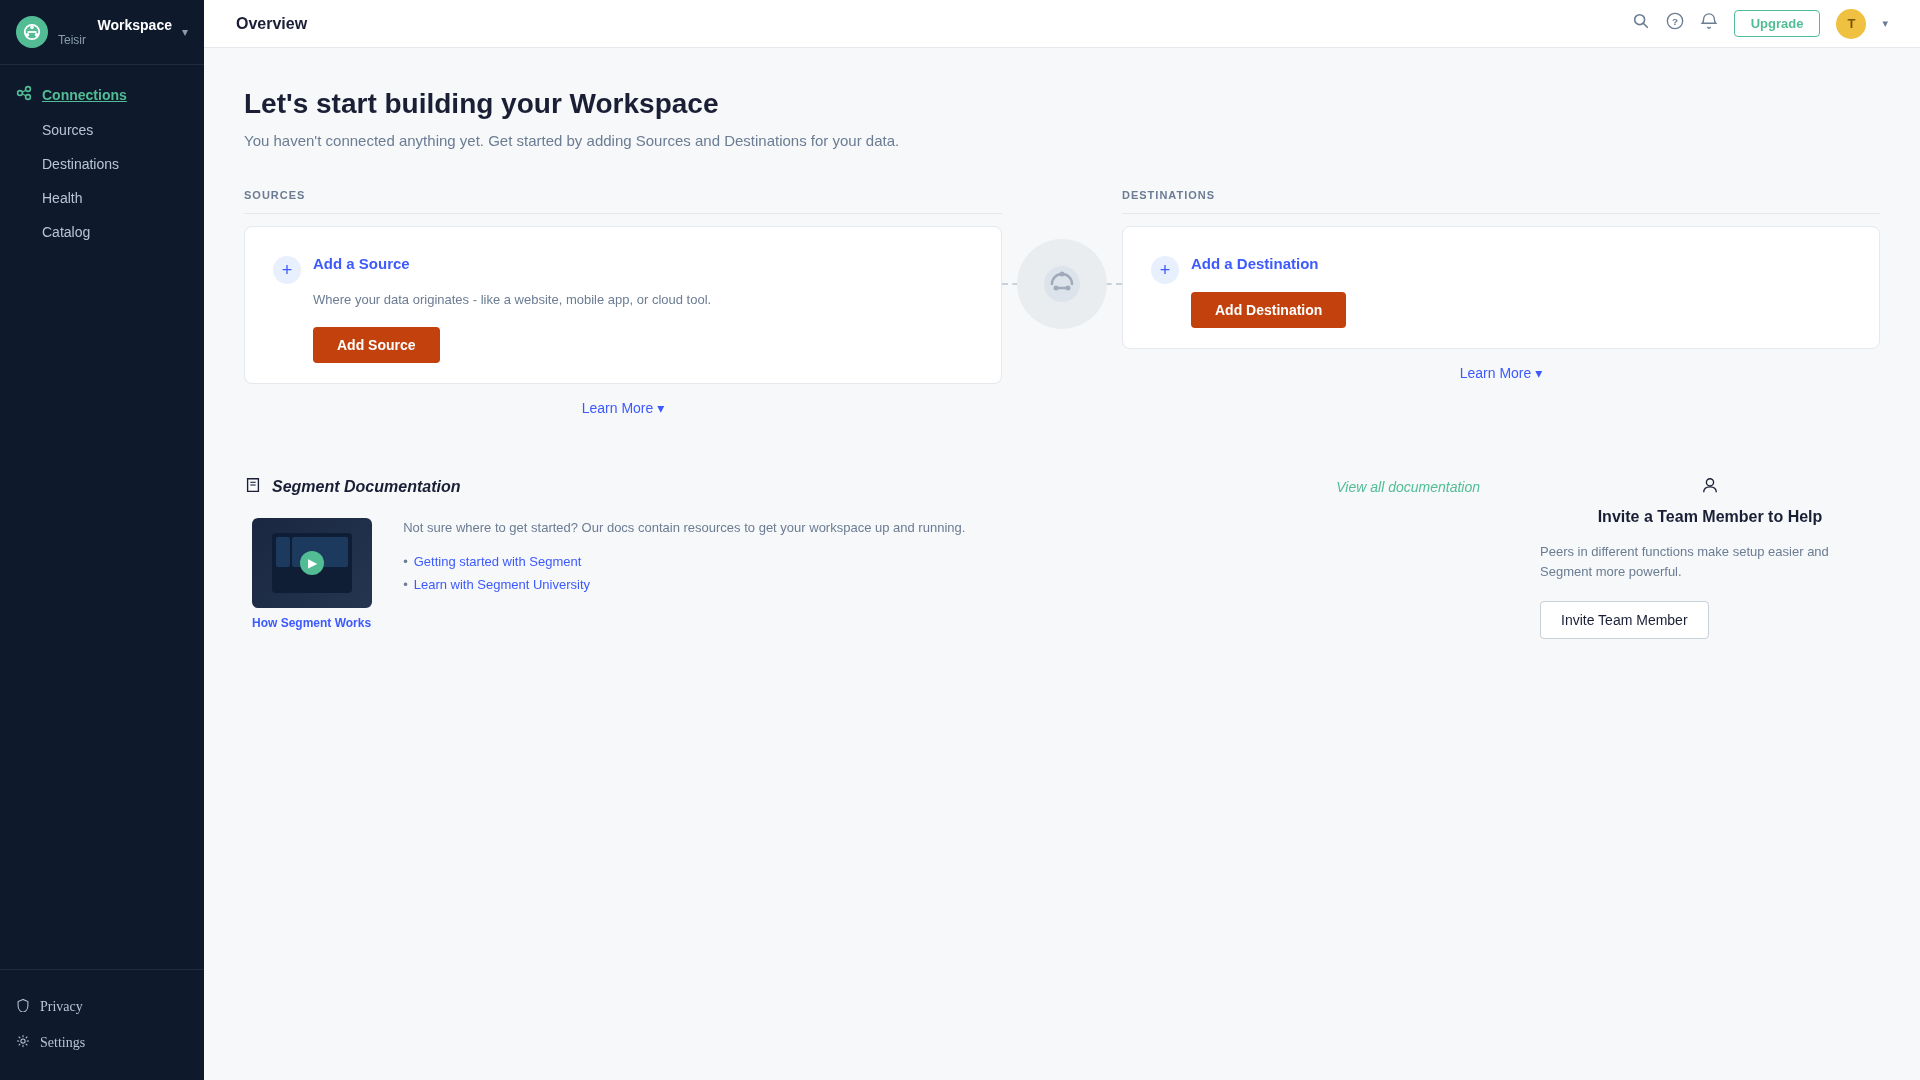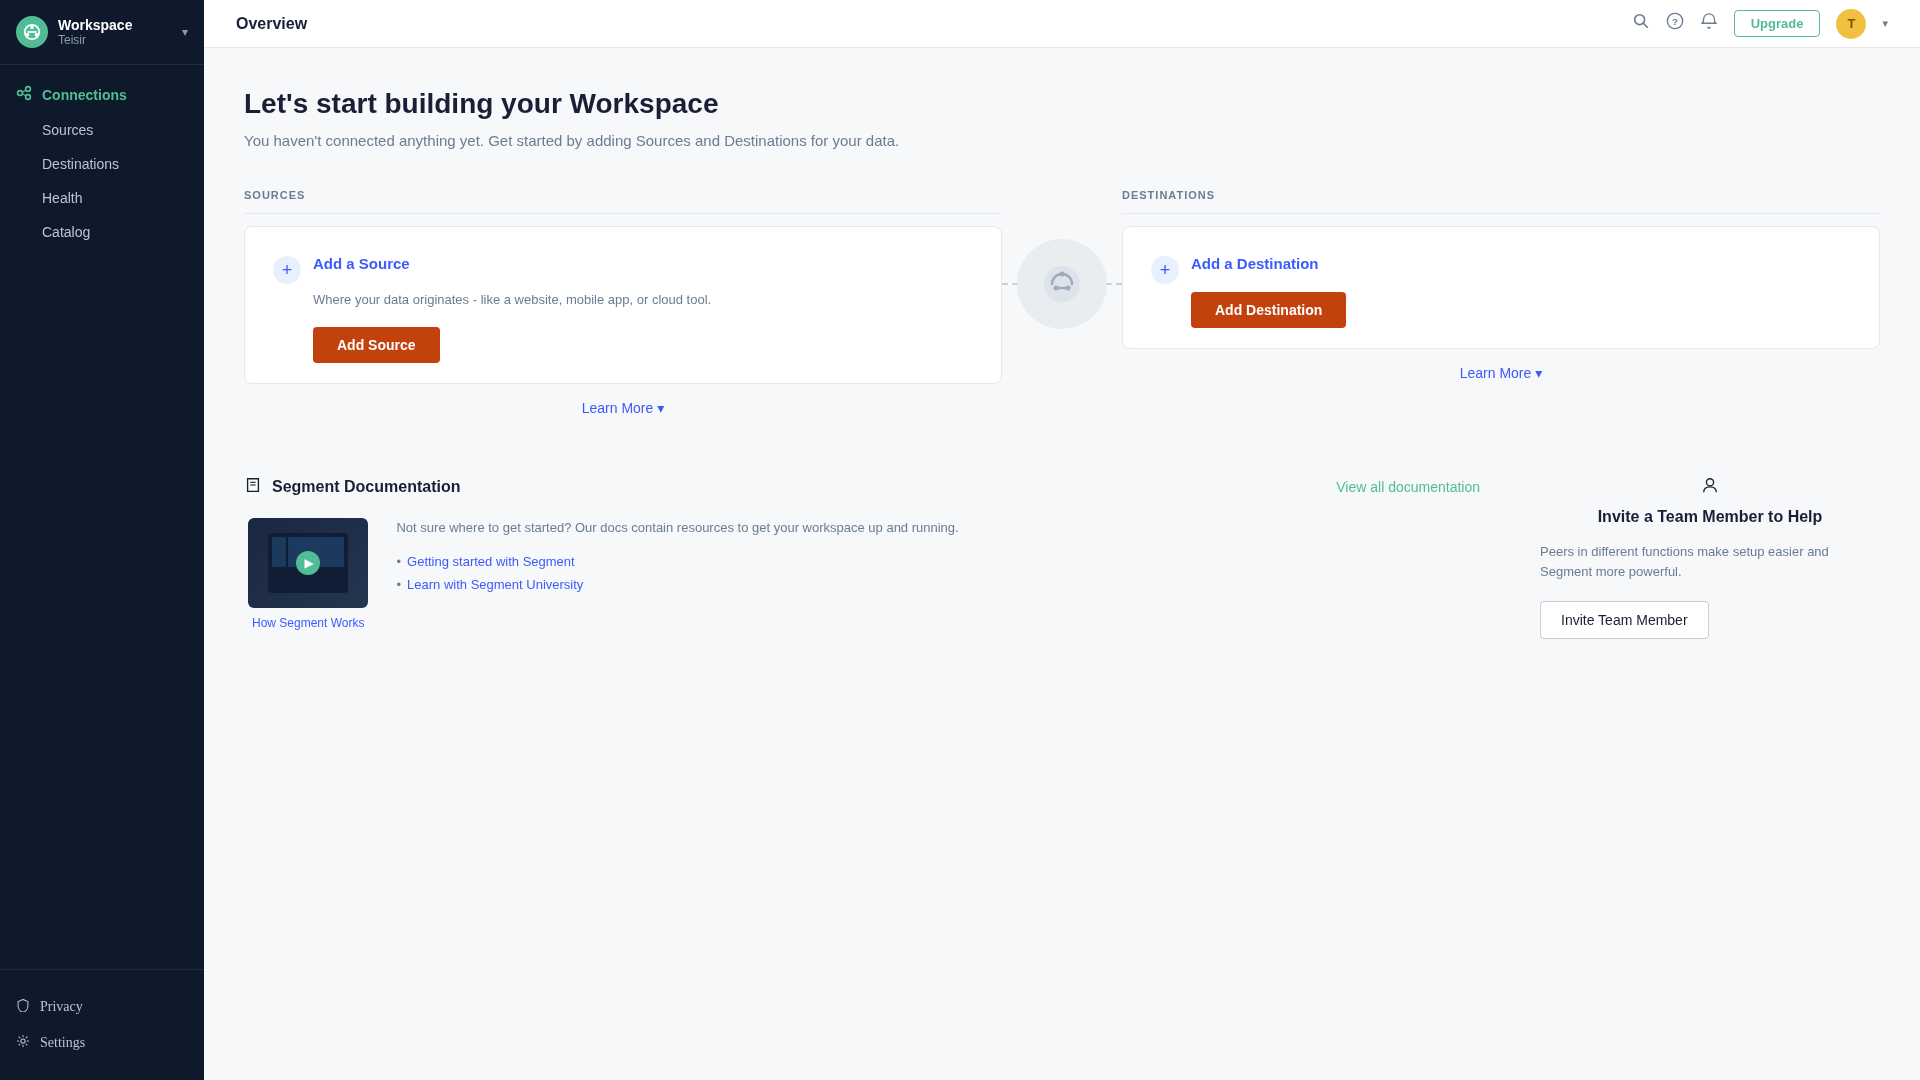"Workspace" .sidebar-workspace-name { text-align: none -> right }
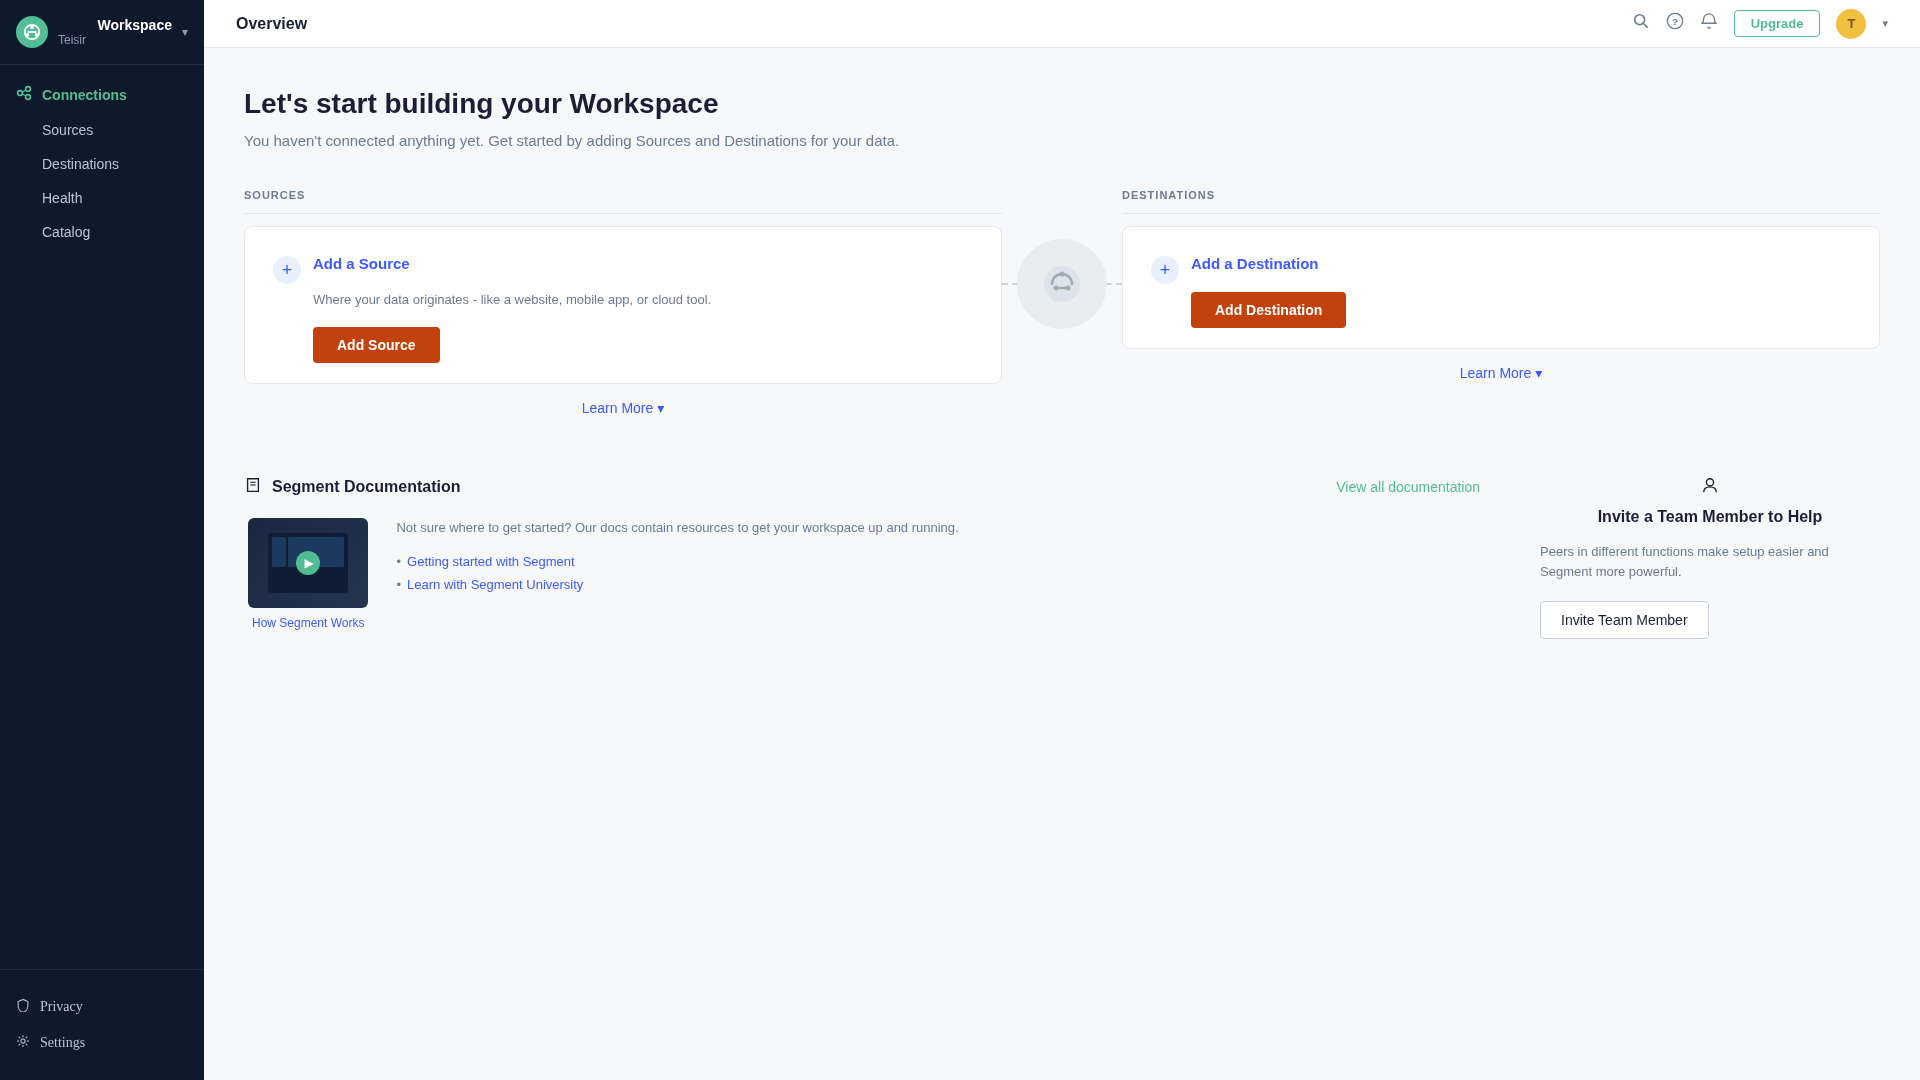"Connections" .sidebar-section-header { text-decoration: none -> underline }
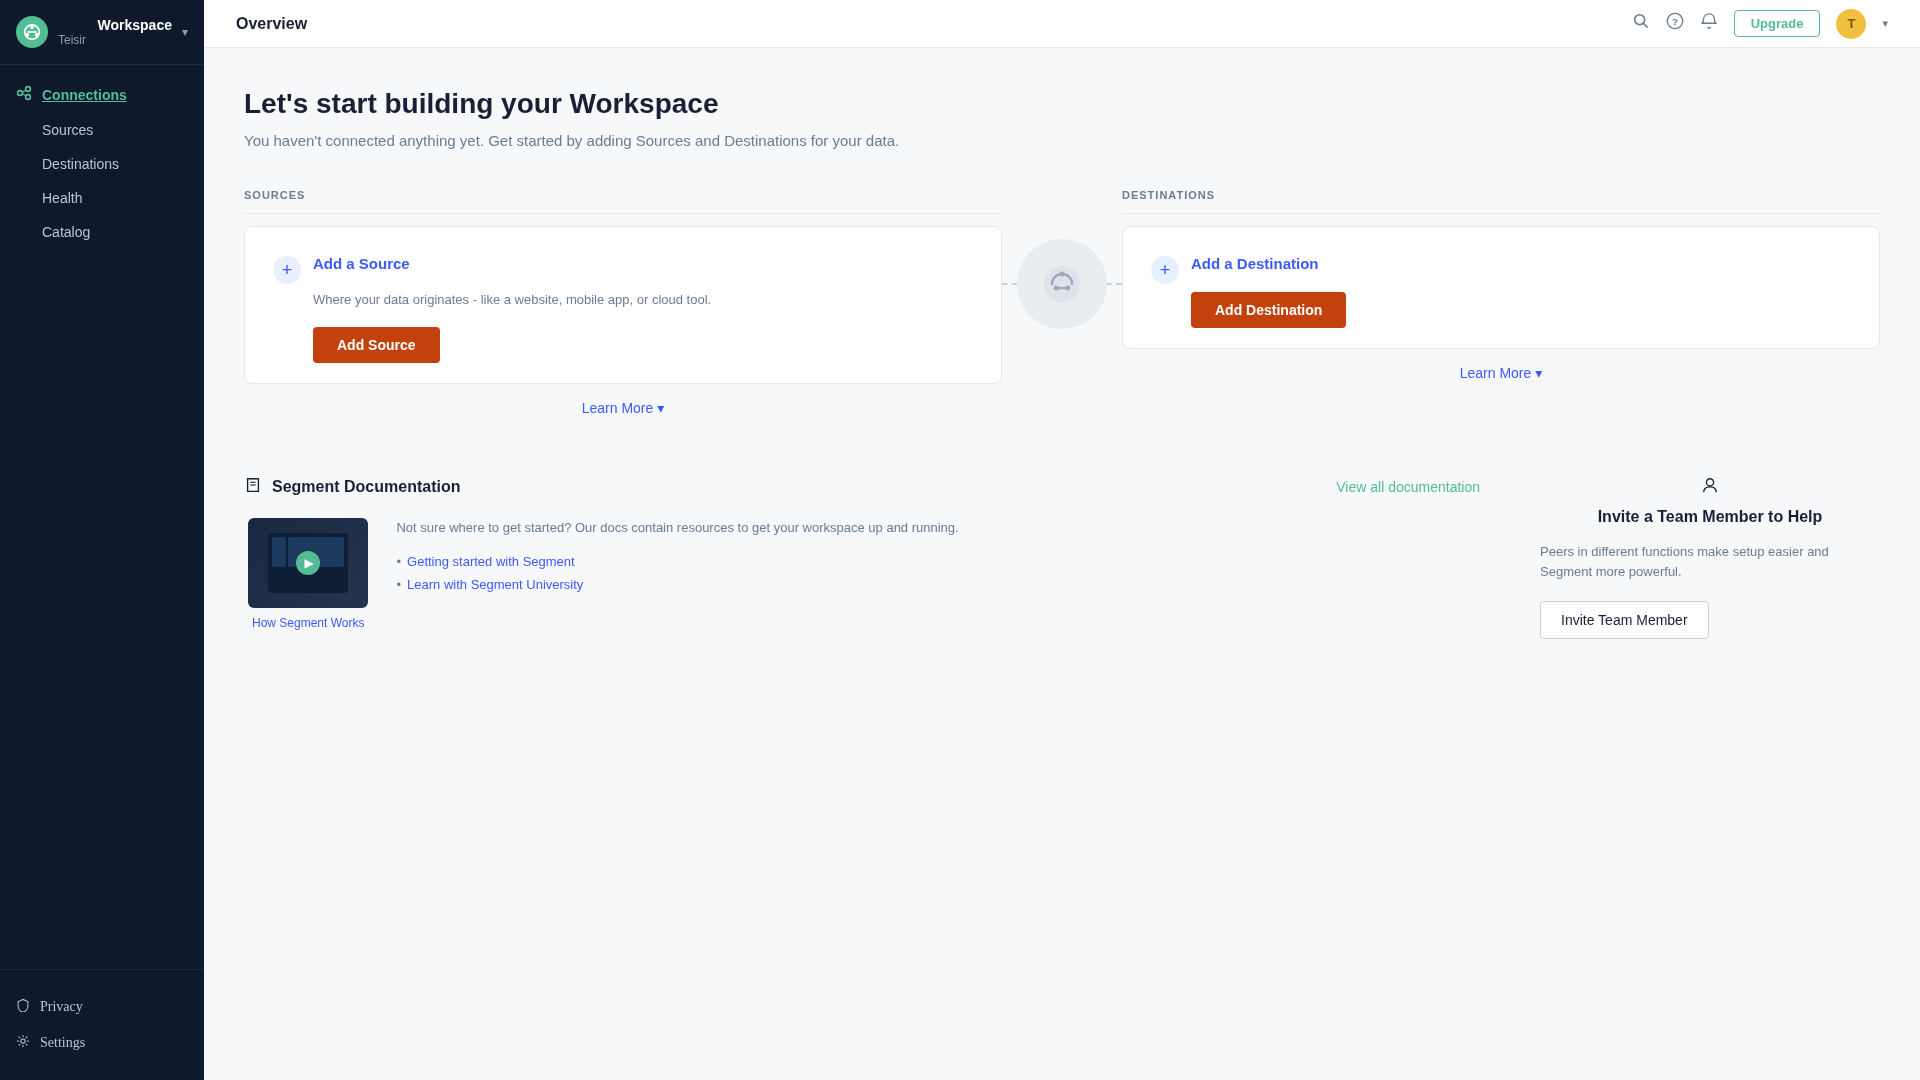"Segment Documentation" .section-title-row { font-style: none -> italic }
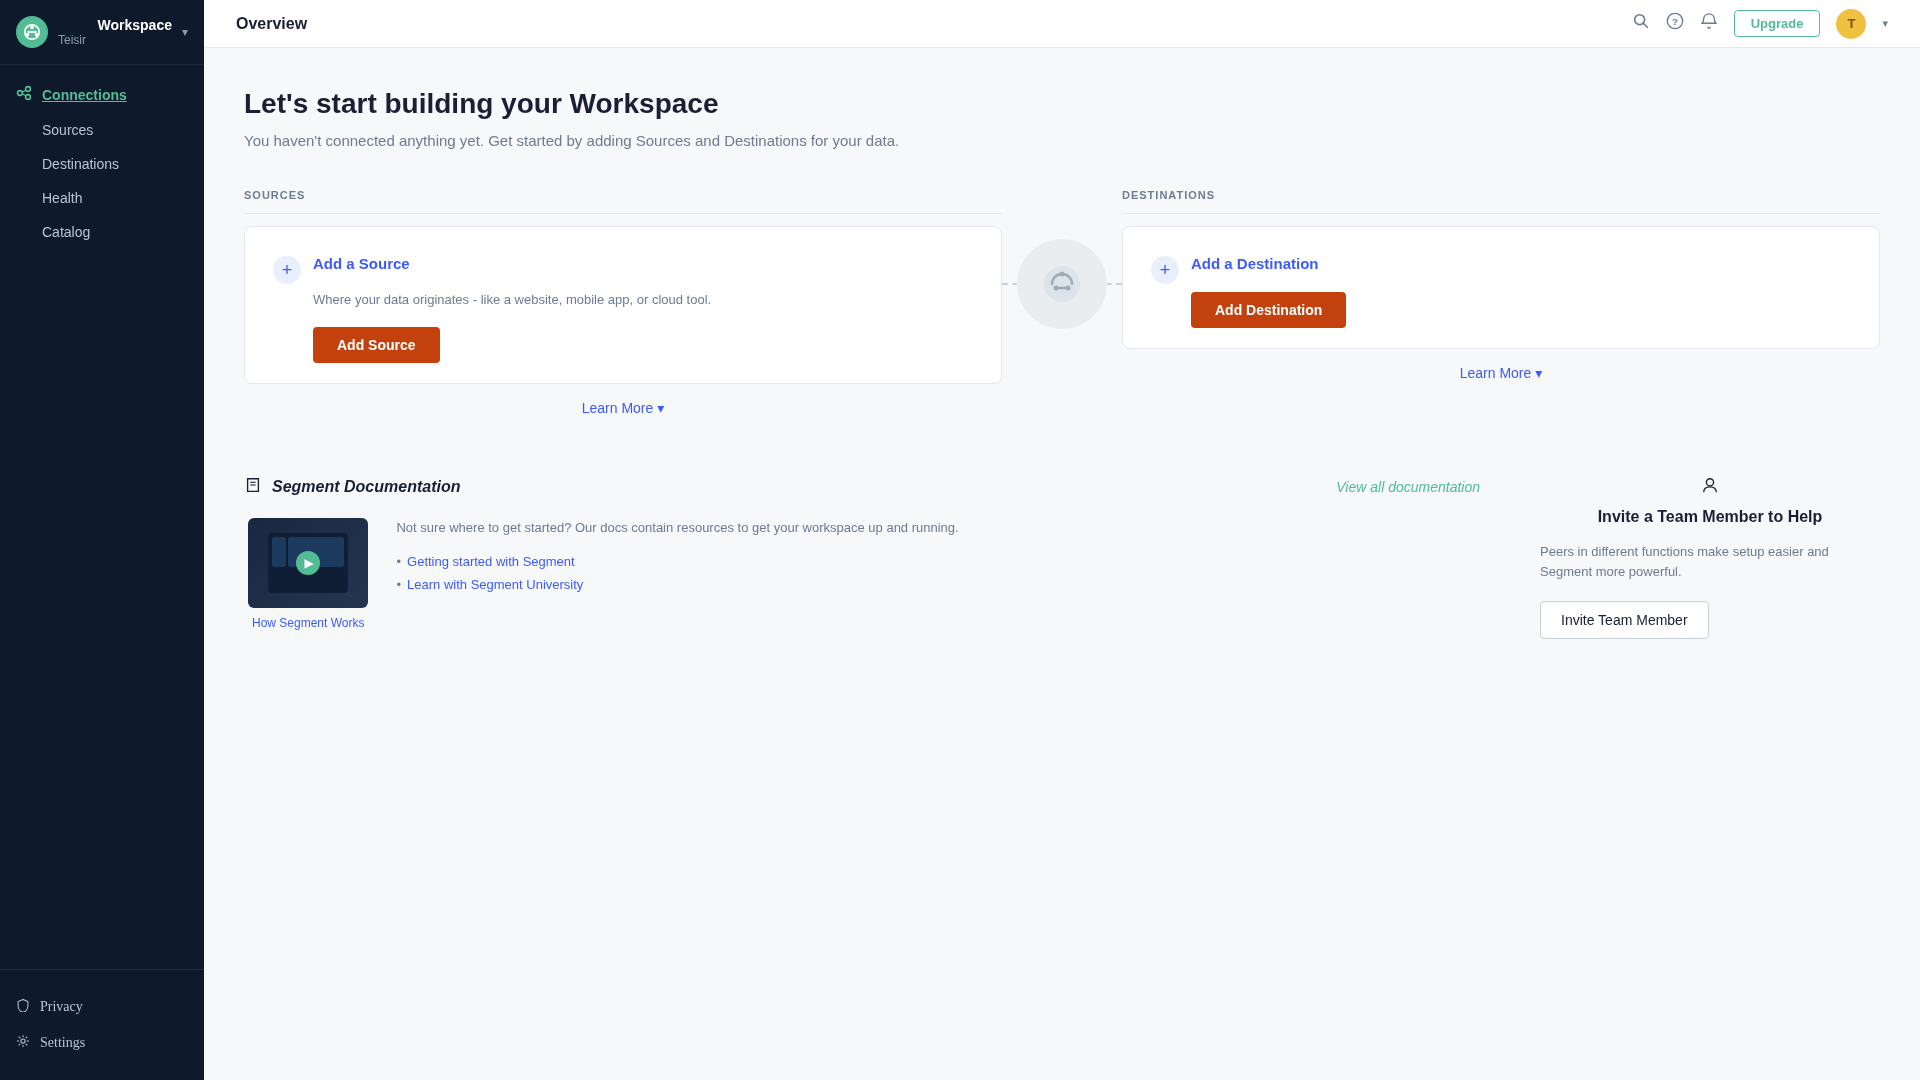"How Segment Works" .docs-thumb-label { font-weight: none -> bold }
